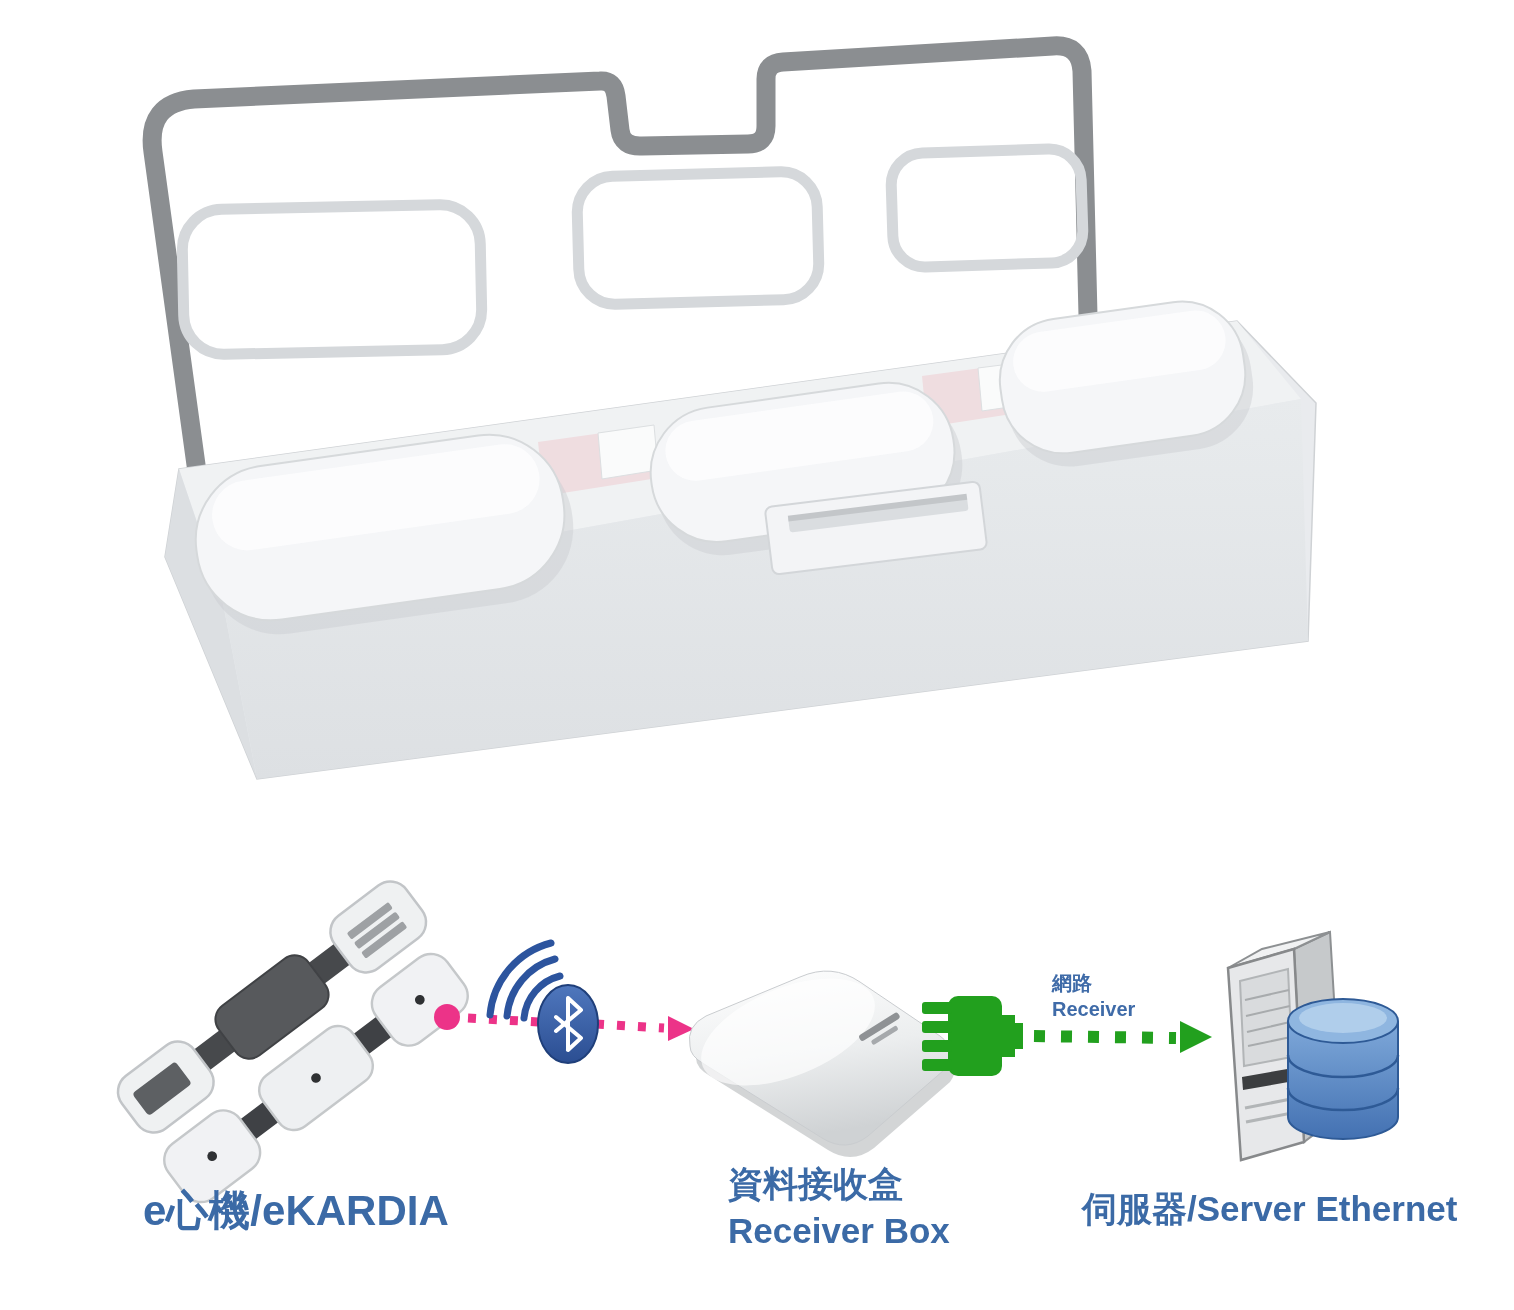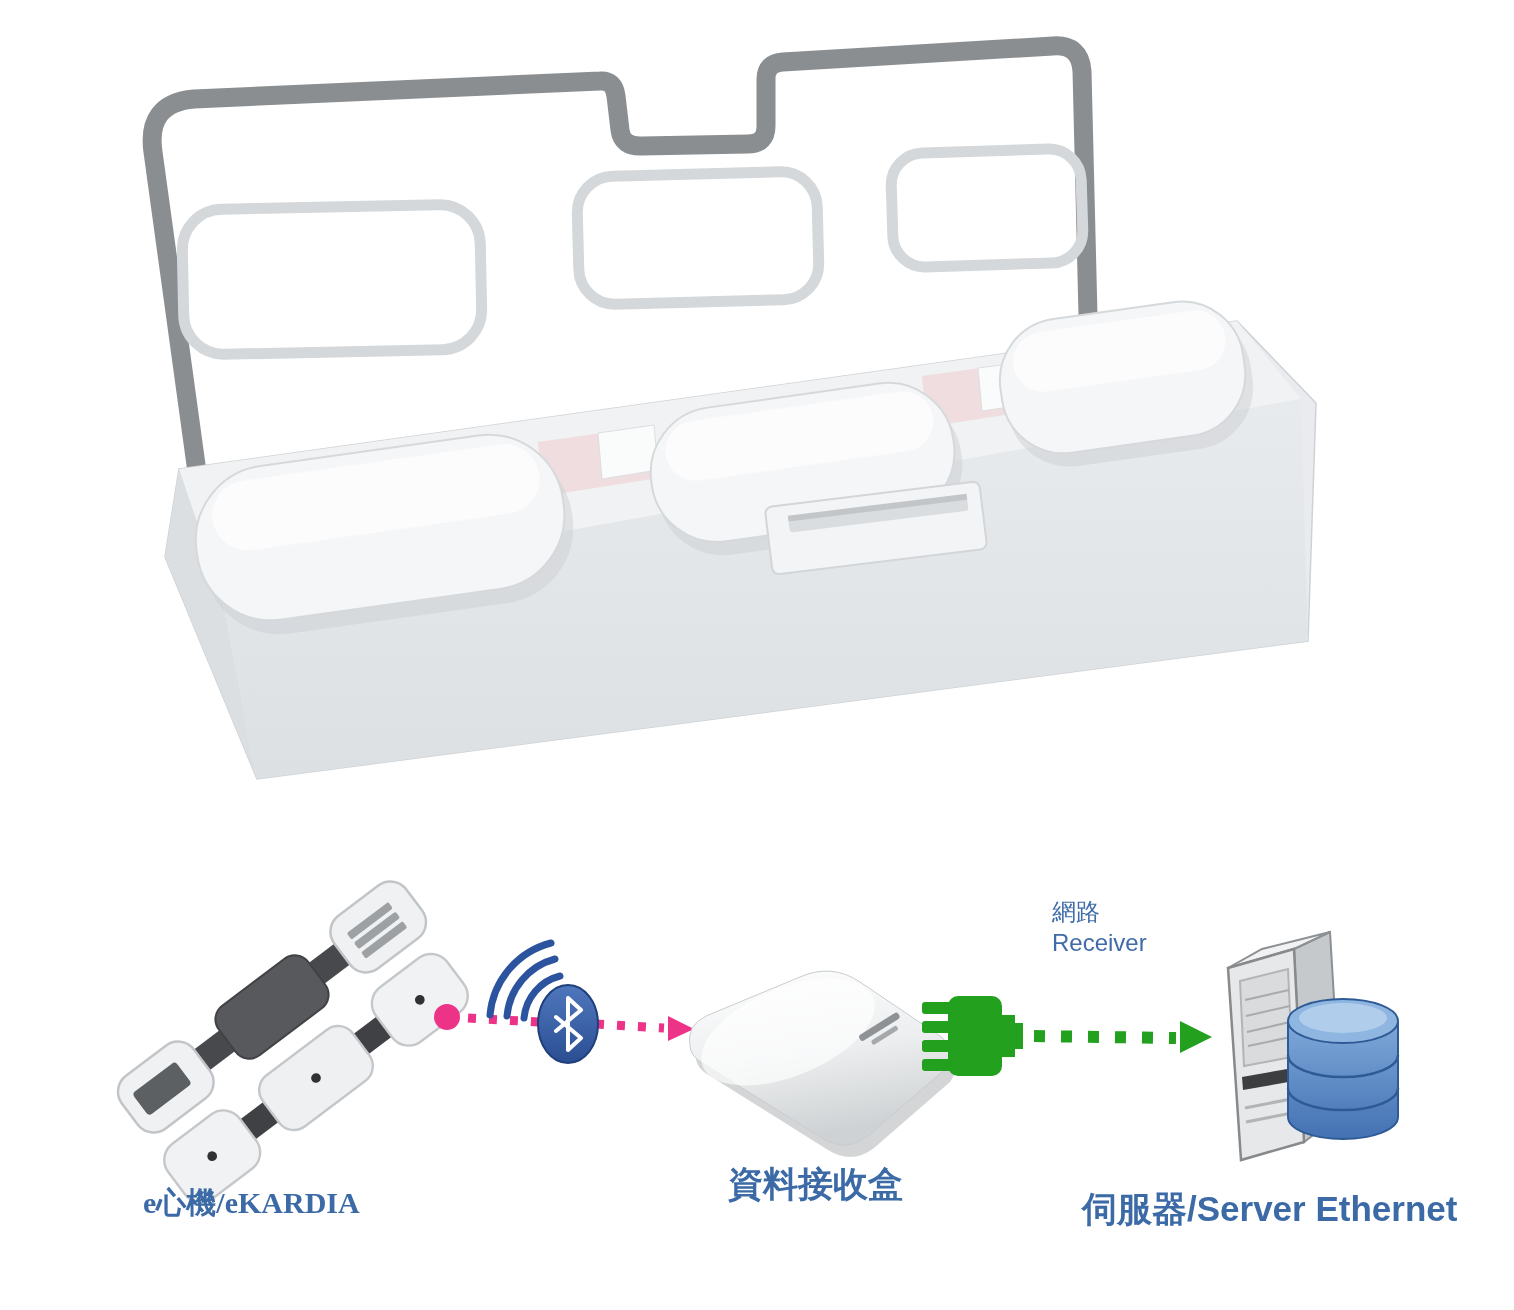"網路" .lbl-ethernet { font-size: 24px -> 20px; font-weight: 400 -> 700; top: 896px -> 970px }
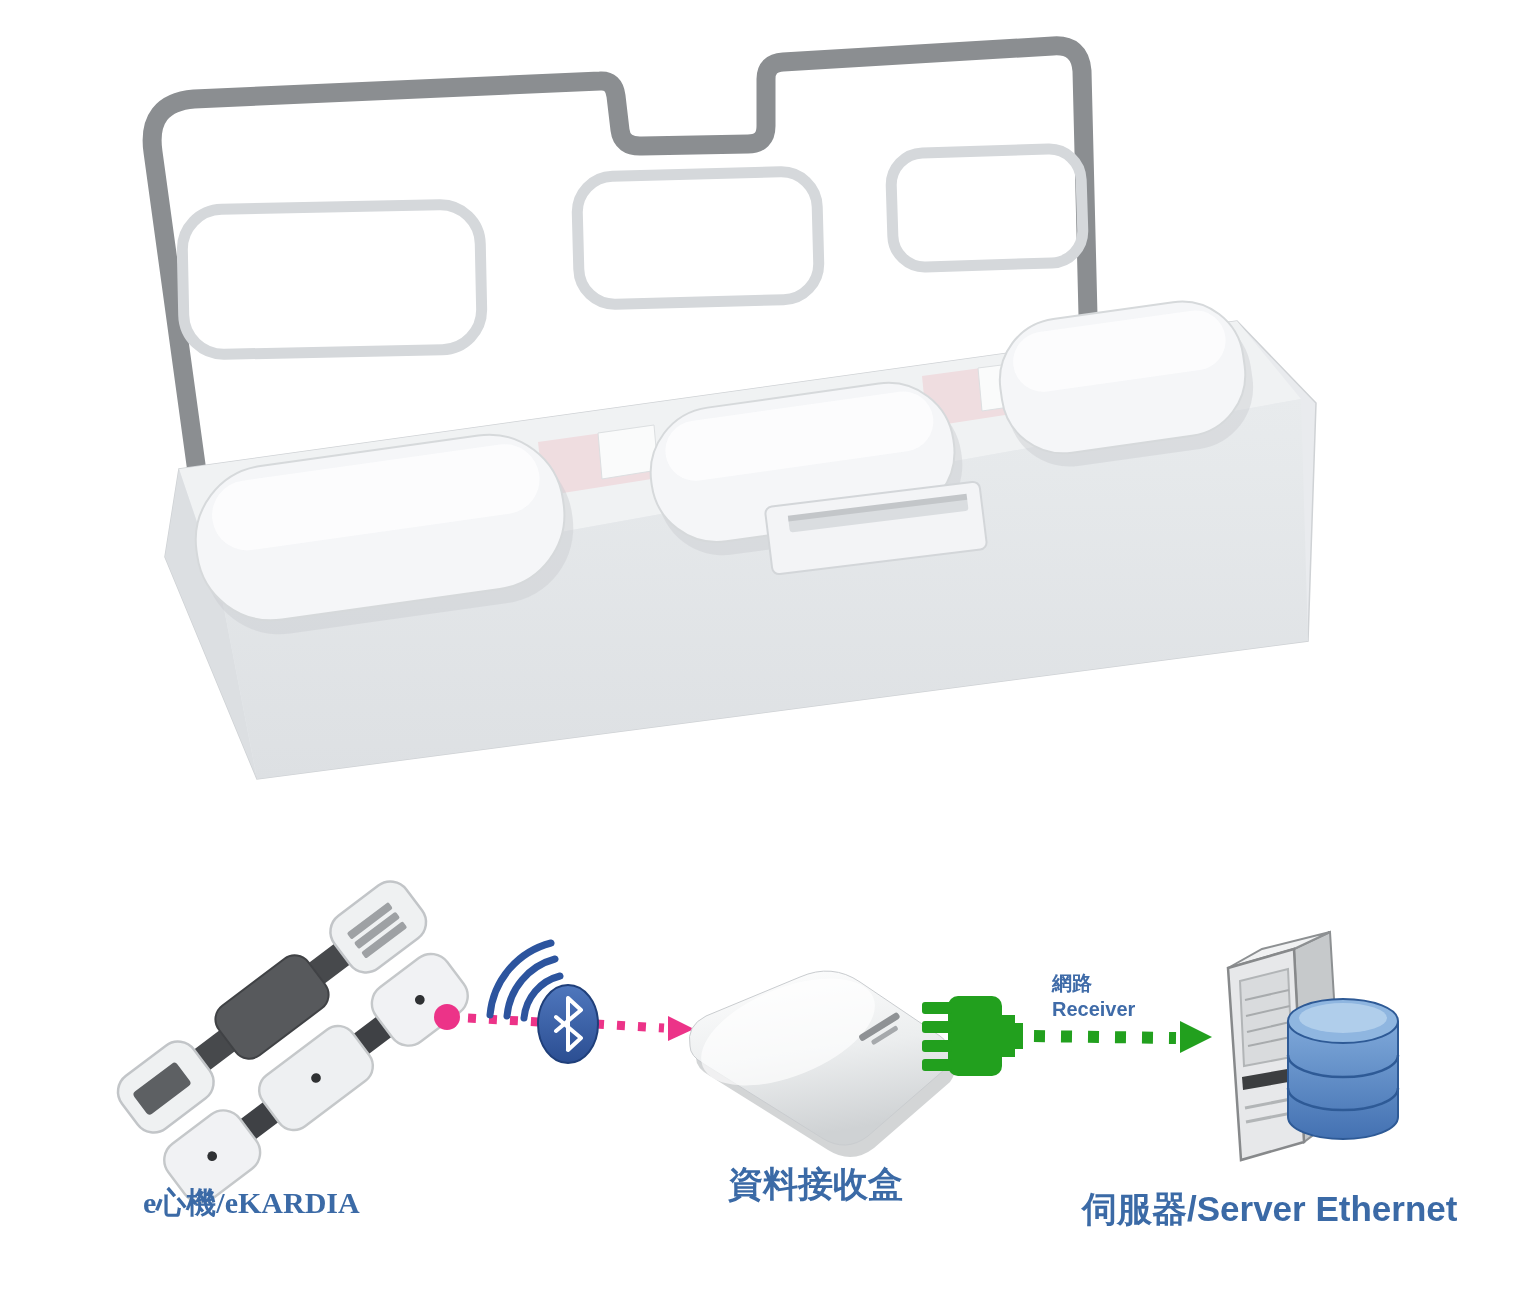"e心機/eKARDIA" .lbl-ekardia { font-family: Liberation Serif, serif -> none; font-size: 30px -> 42px }
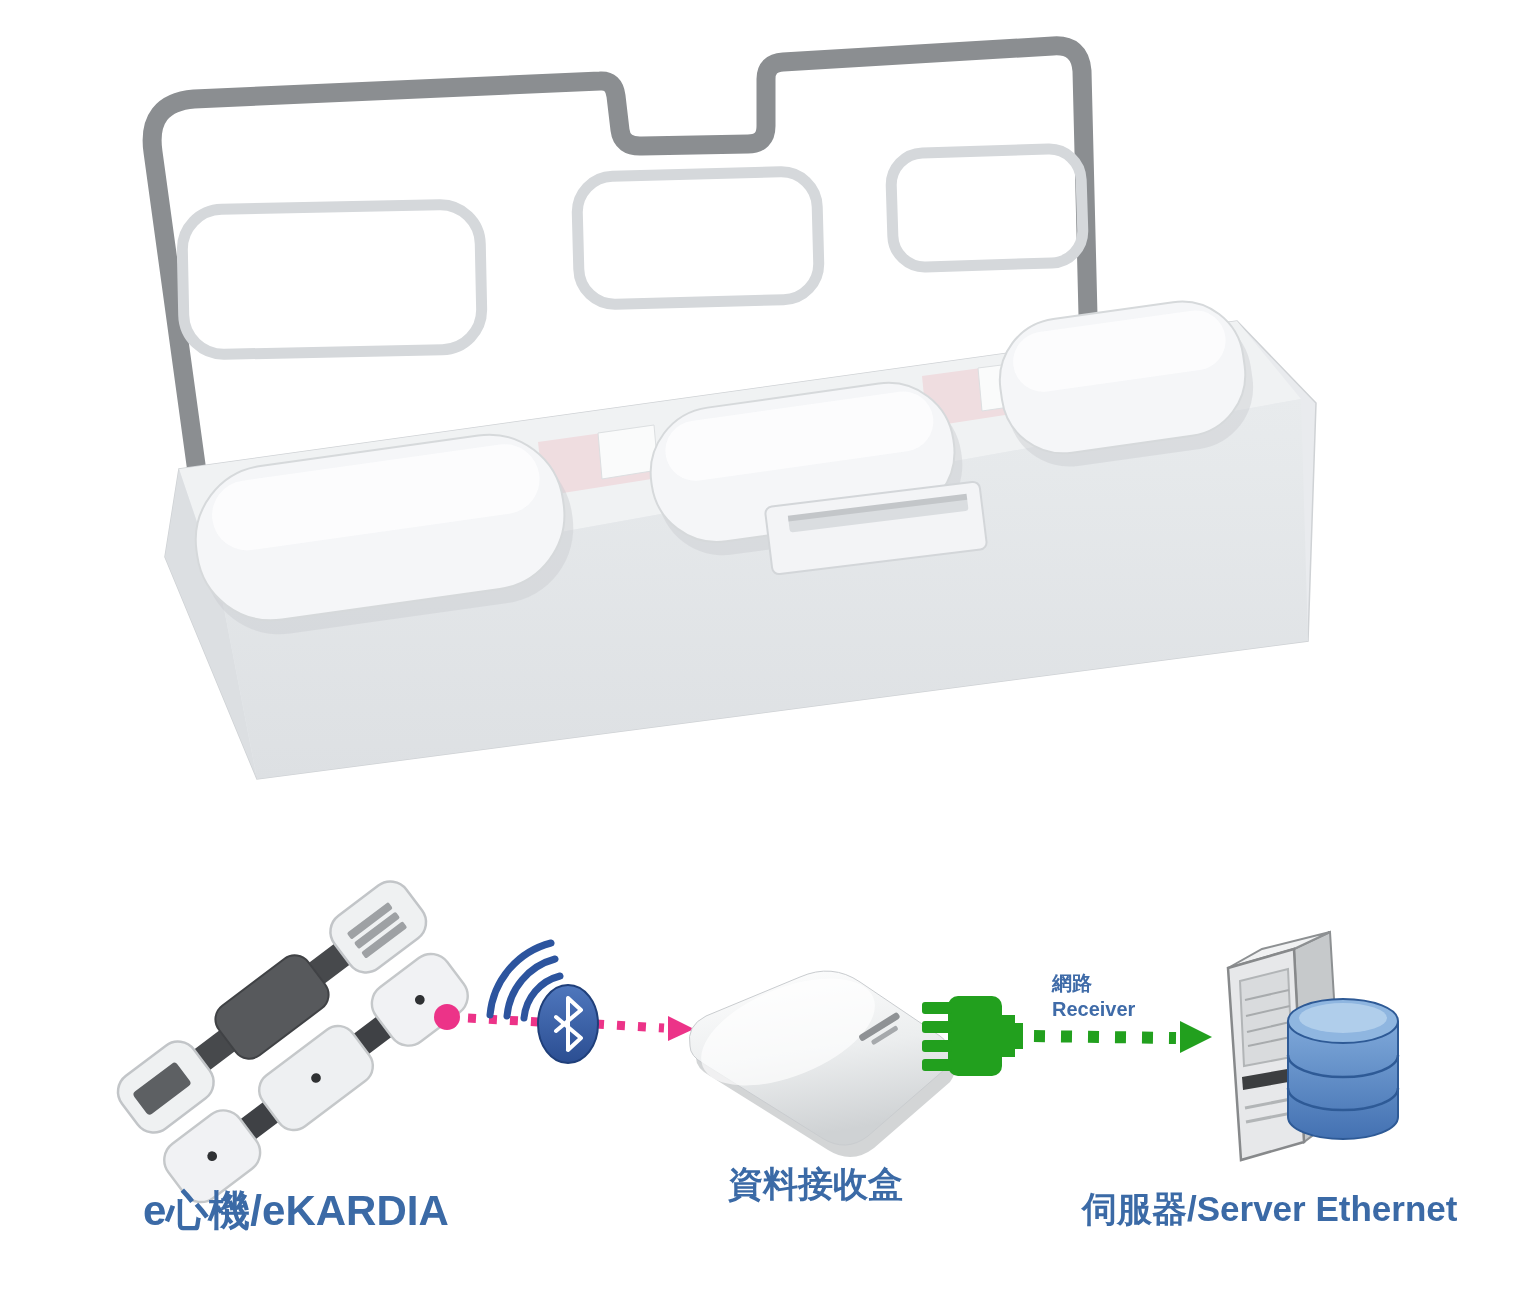"Receiver Box" div { html: none -> <div>Receiver Box</div> }
